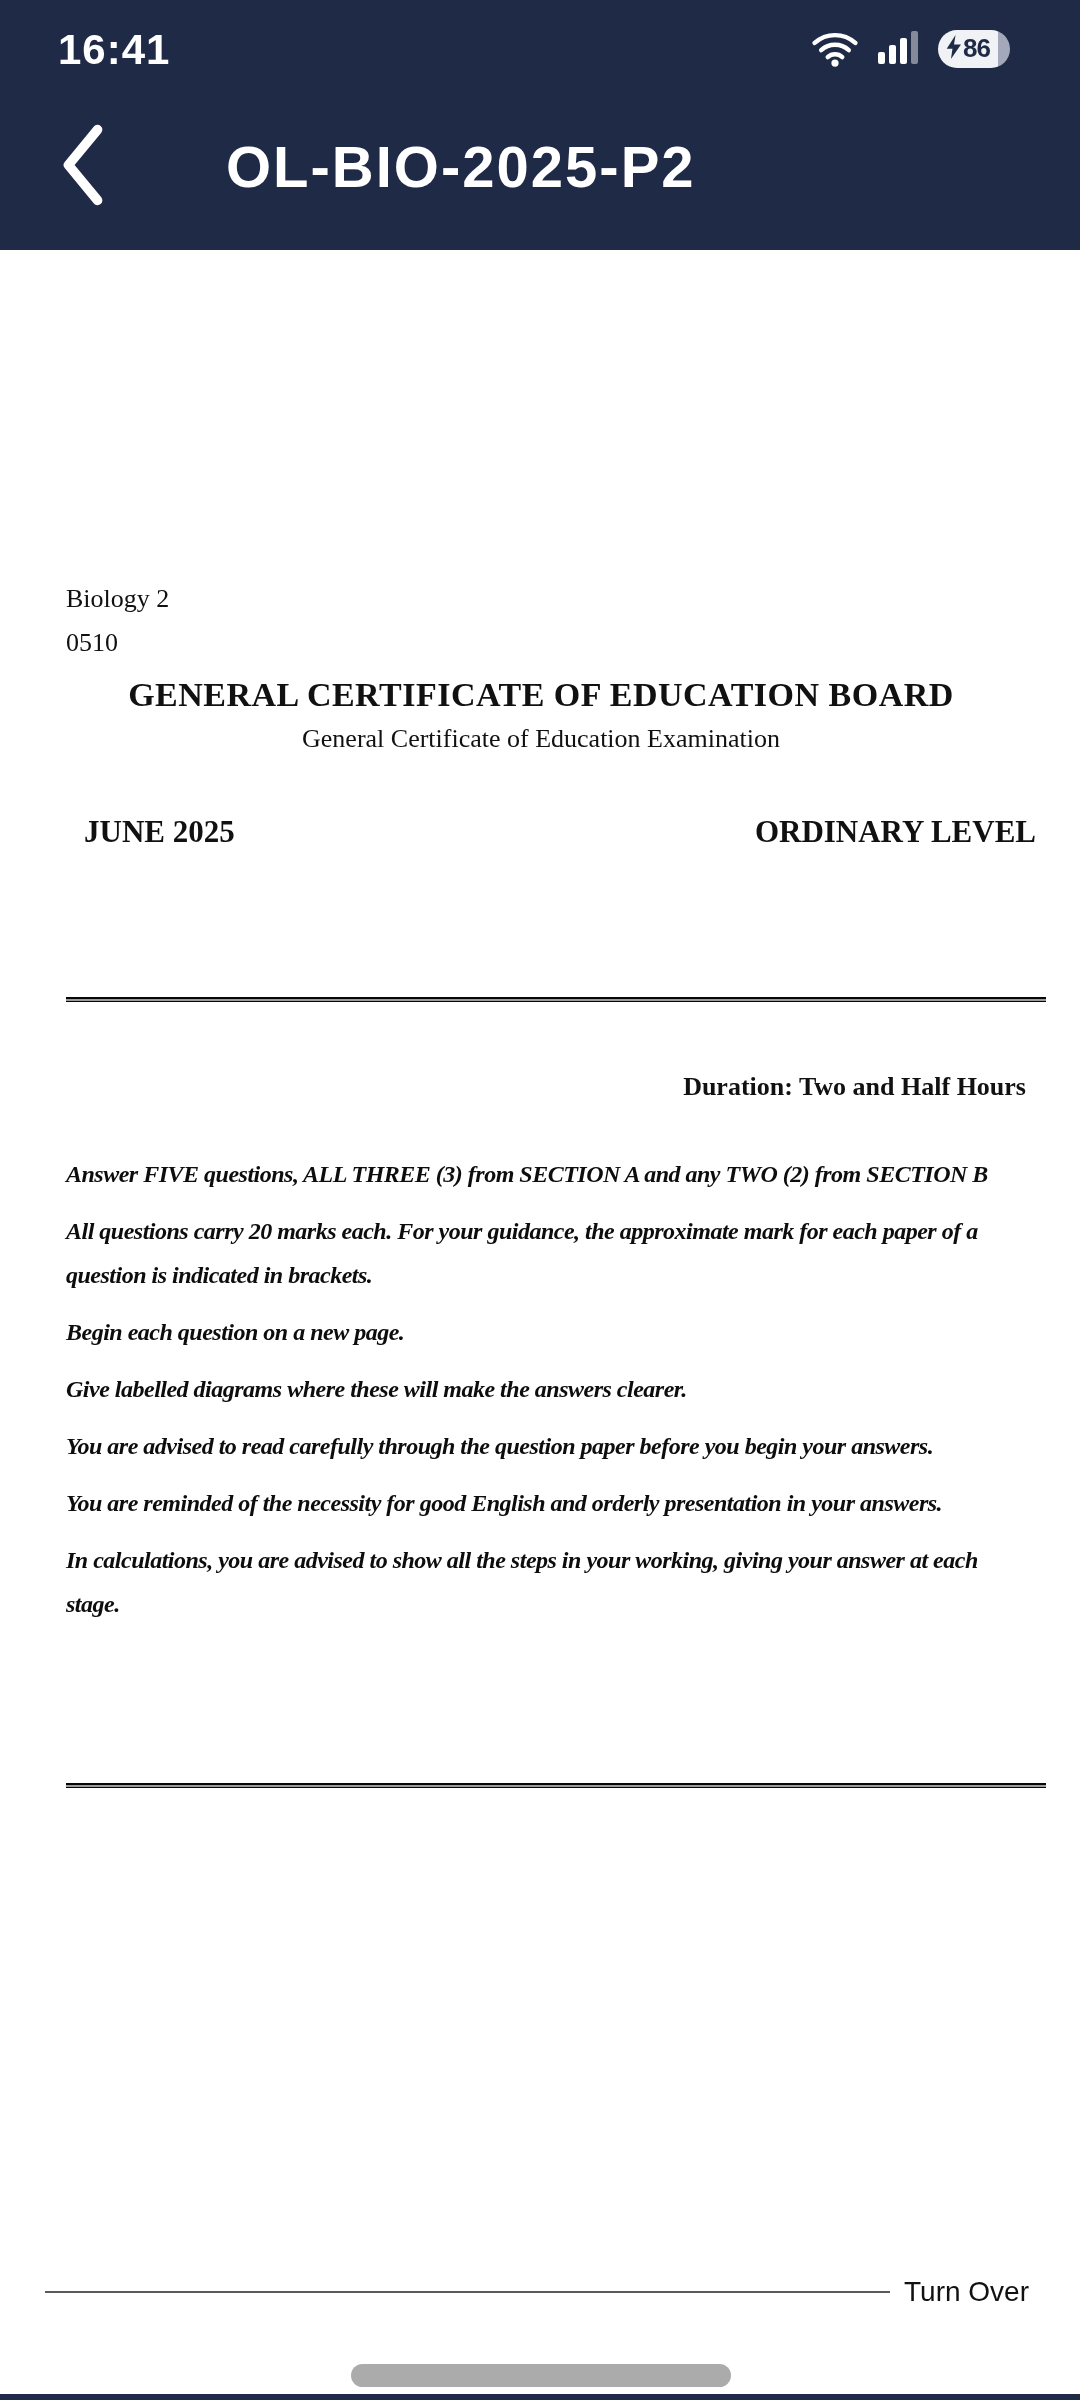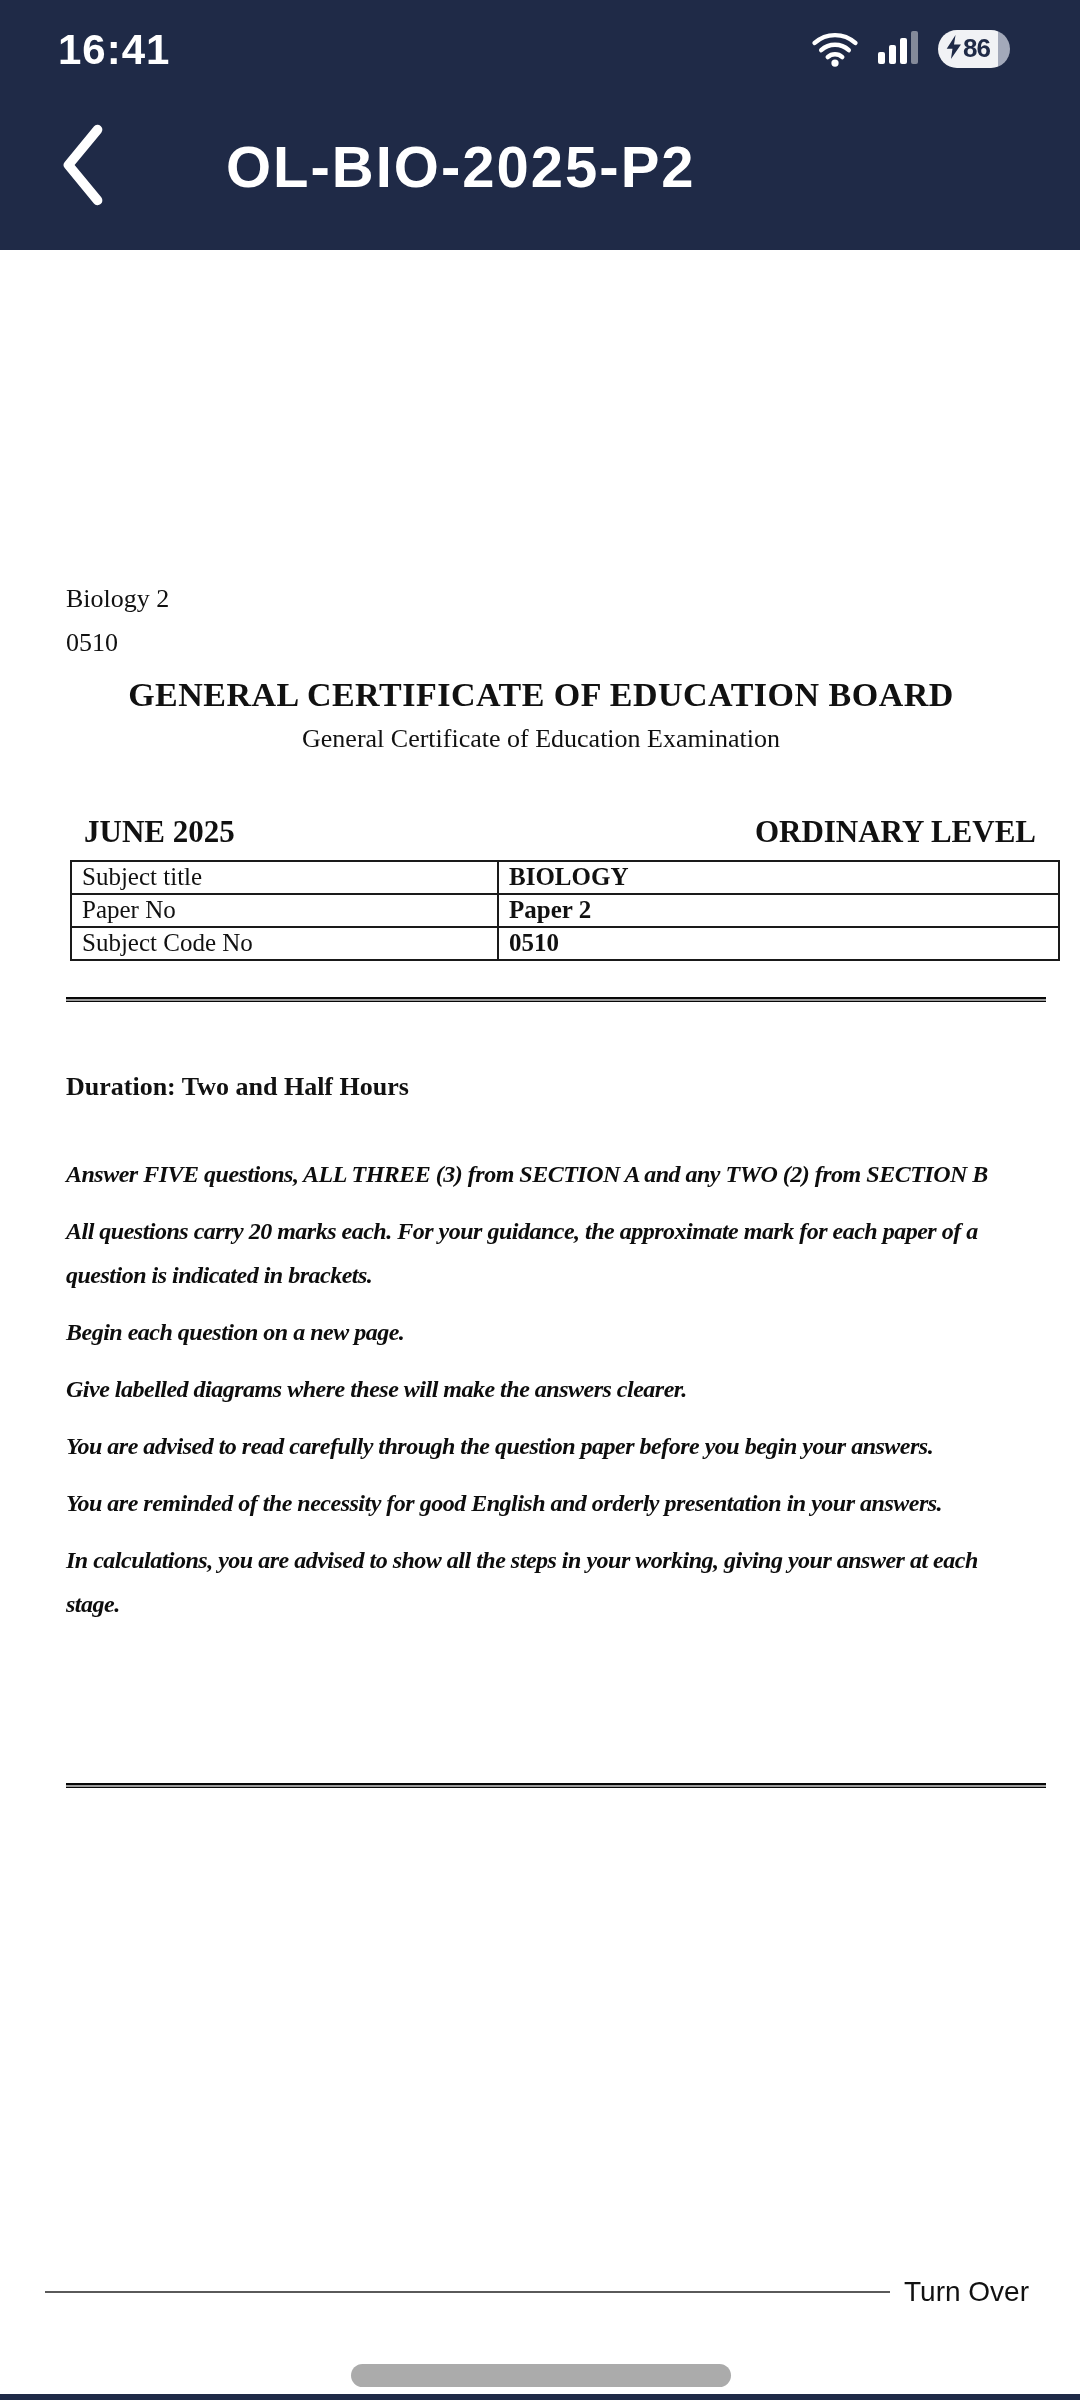"Subject title" table.info { html: <table> <tbody> <tr> <td>Subject title</td> <td>BIOLOGY</td> </tr> <tr> <td>Paper No</td> <td>Paper 2</td> </tr> <tr> <td>Subject Code No</td> <td>0510</td> </tr> </tbody> </table> -> none }
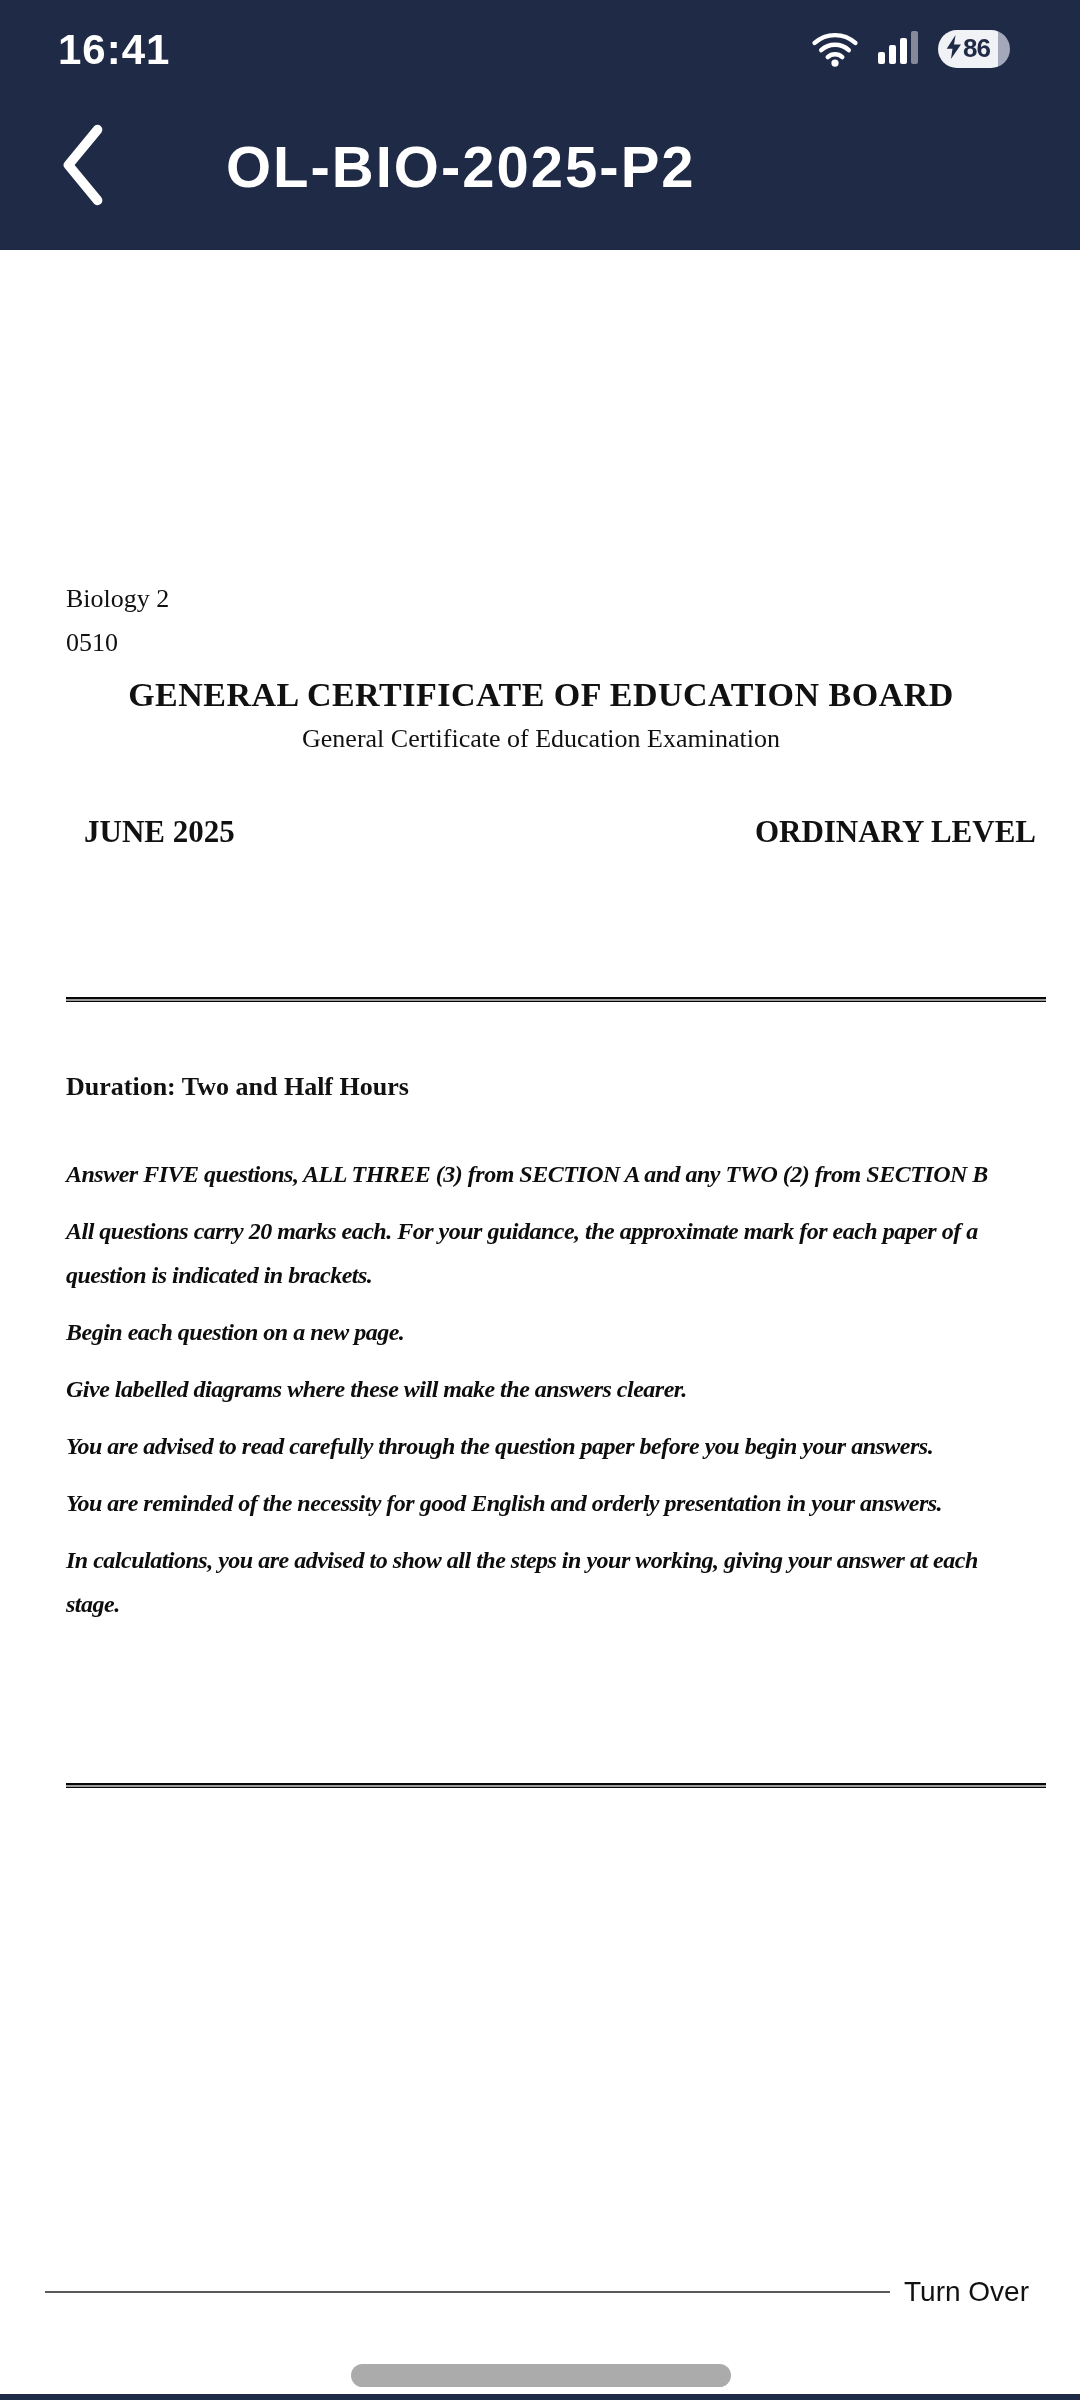"Duration: Two and Half Hours" .doc-duration { text-align: left -> right }
